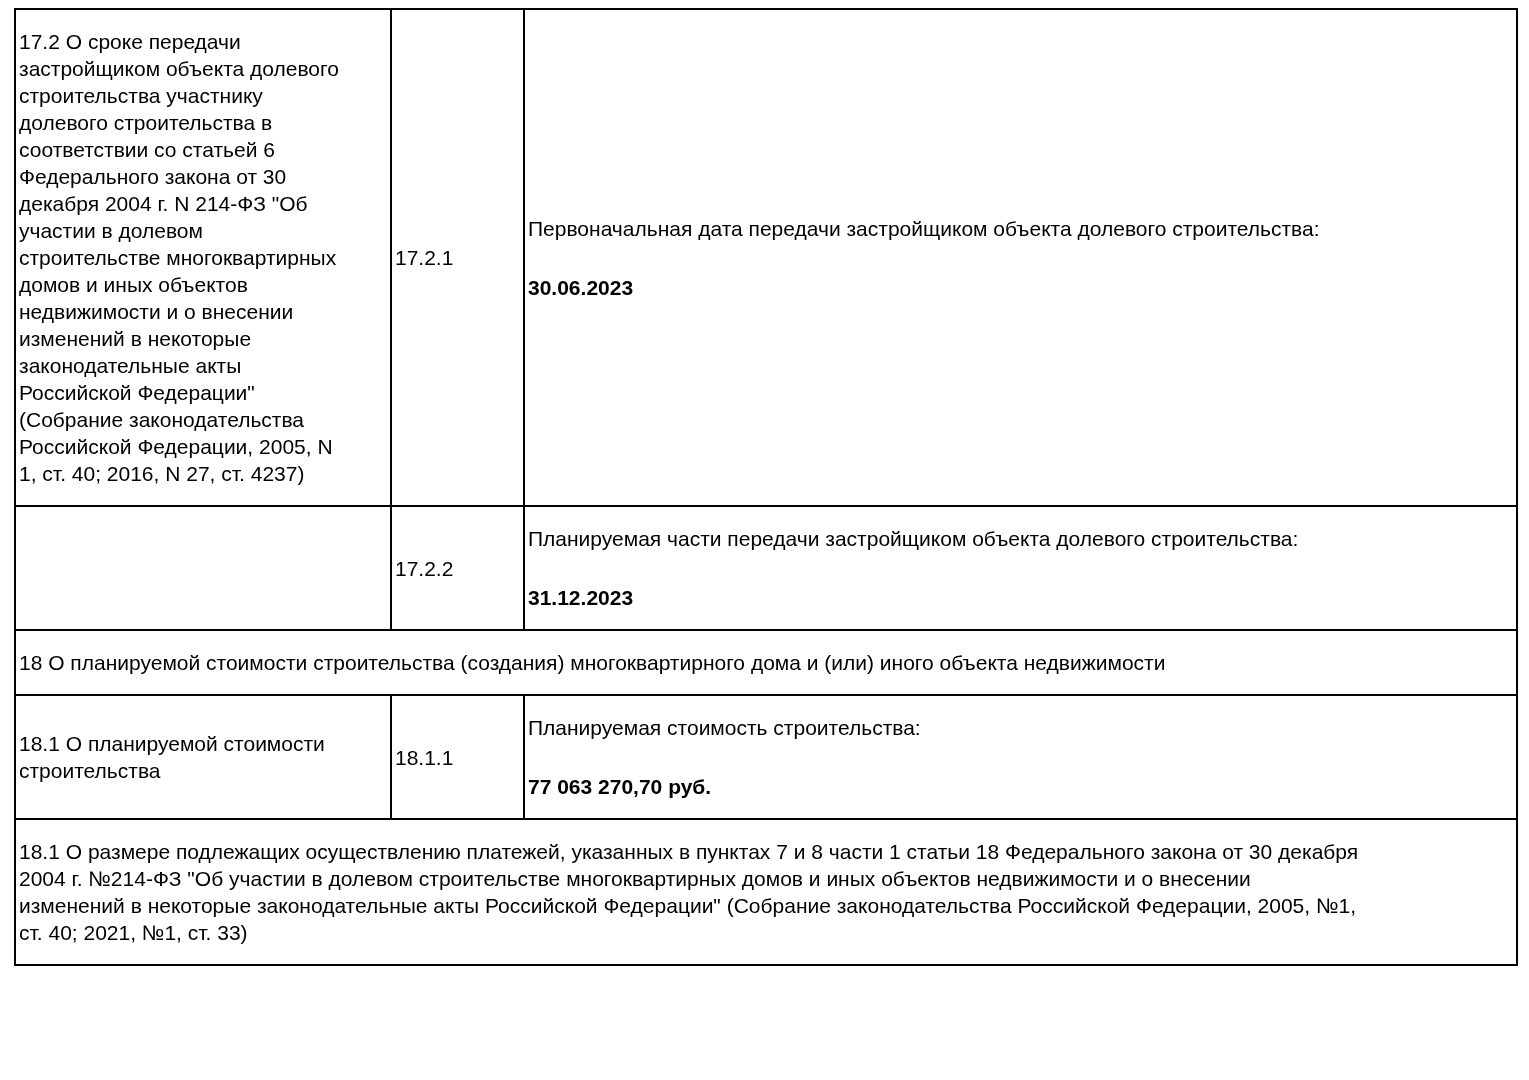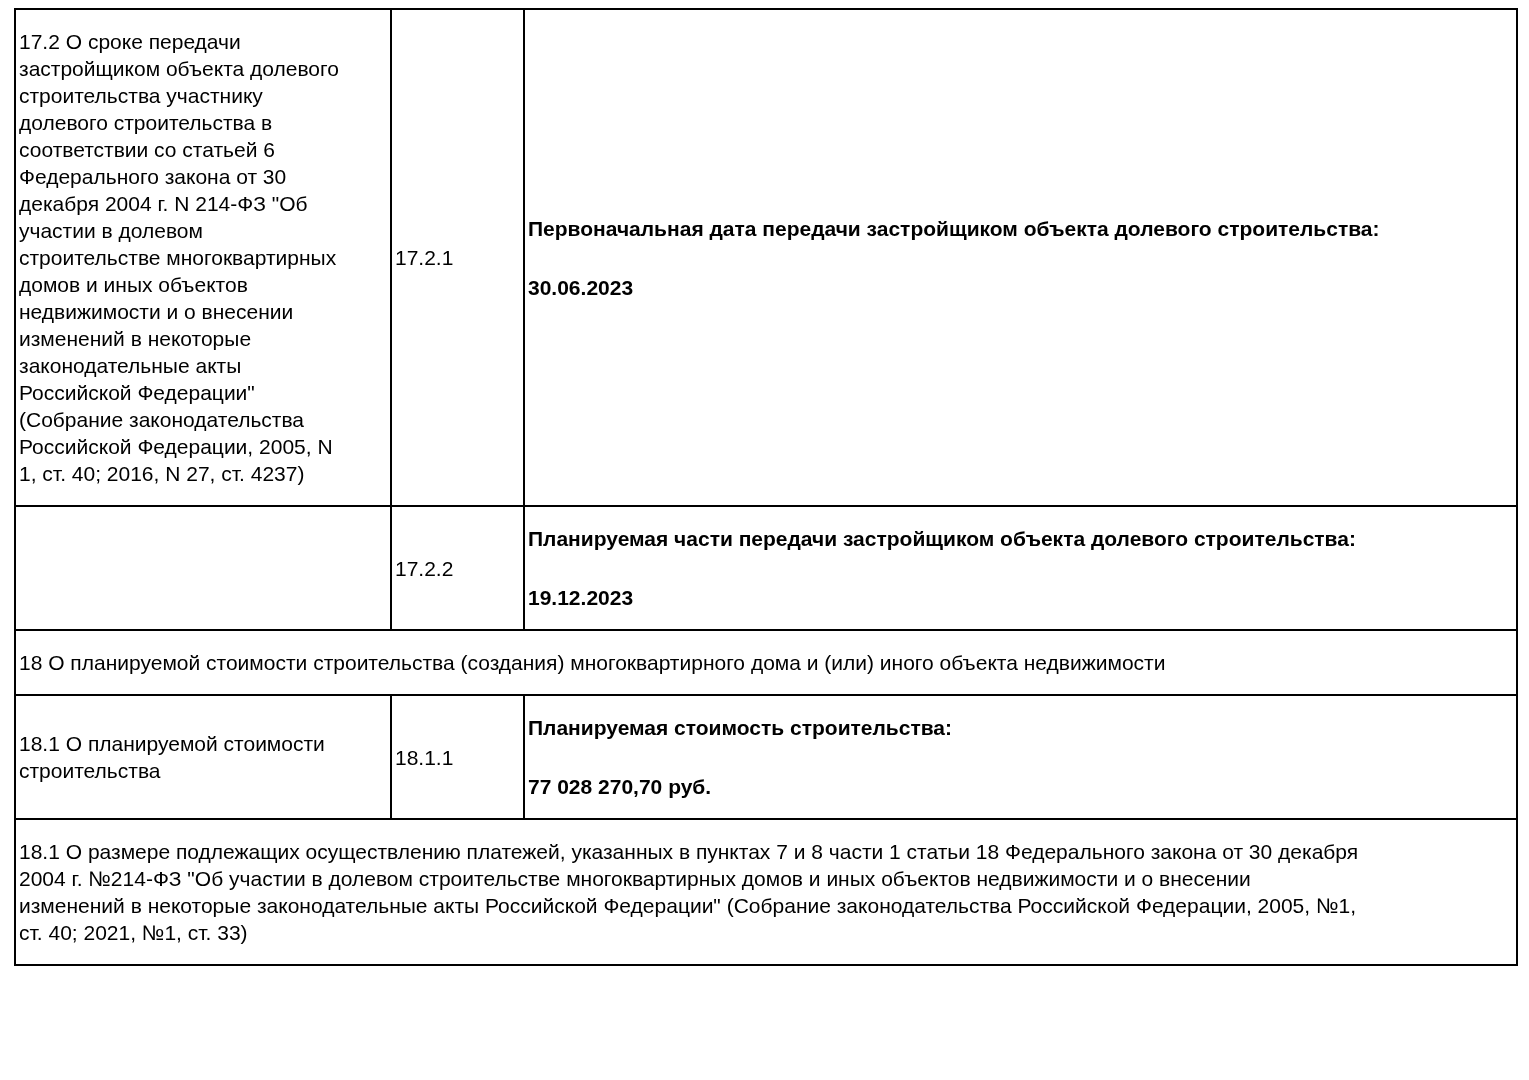"Первоначальная дата передачи" .field-label { font-weight: bold -> normal }
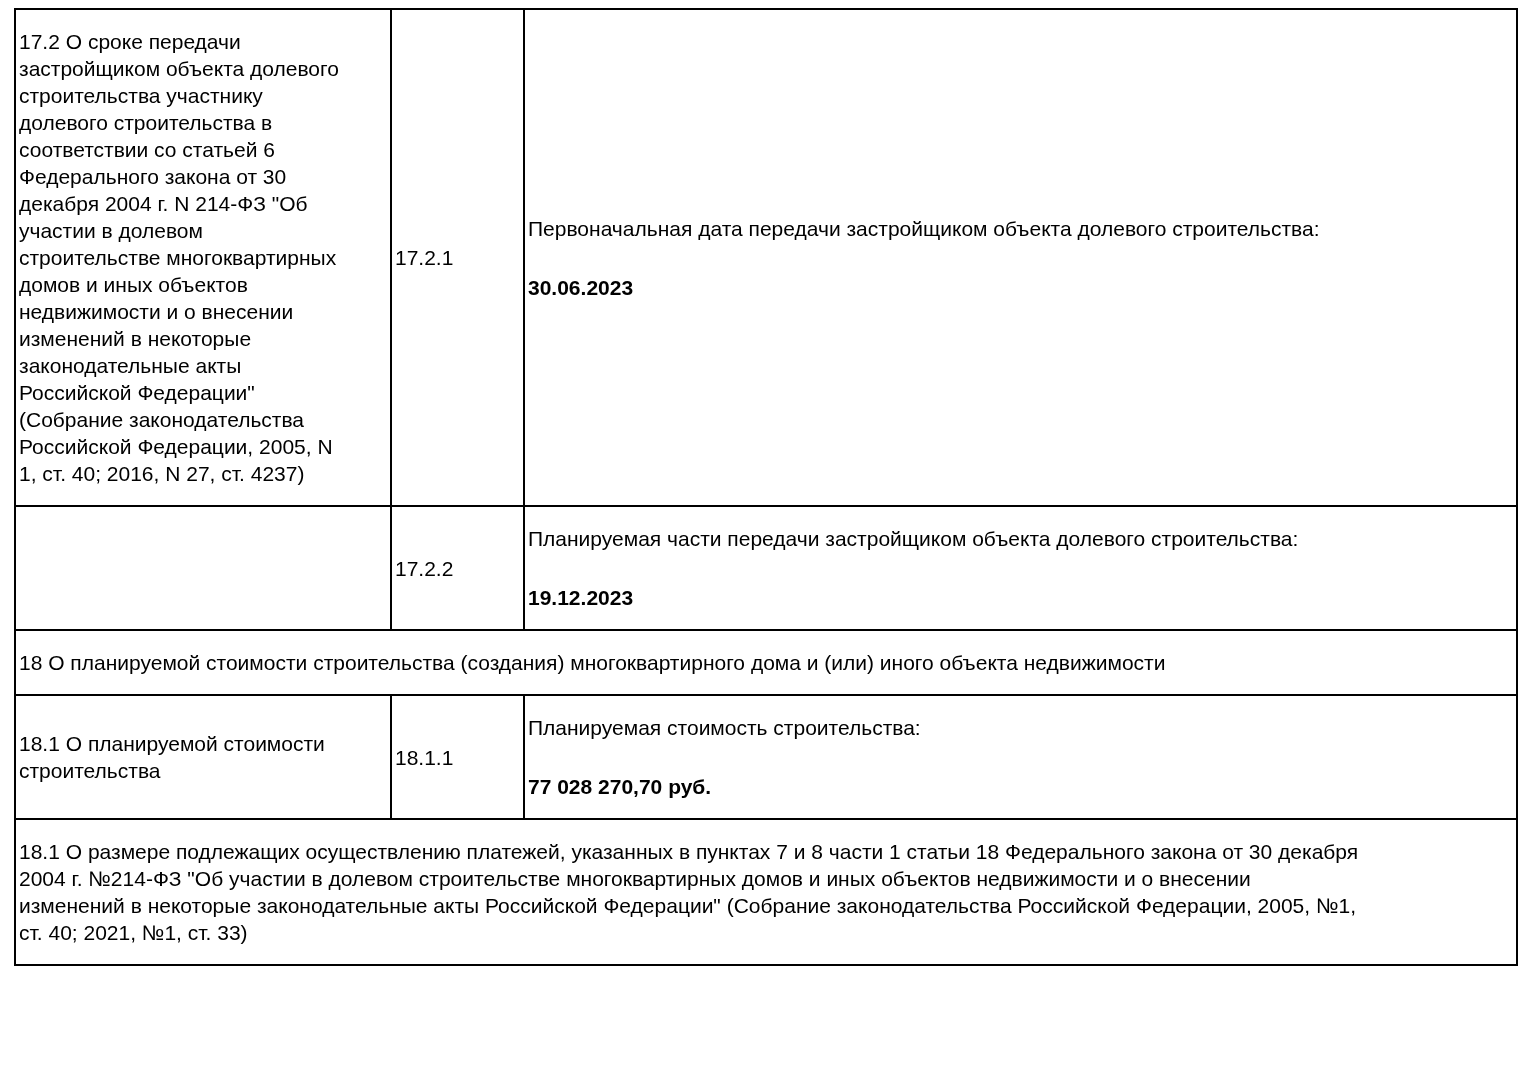"19.12.2023" div.field-value { text: 19.12.2023 -> 31.12.2023 }
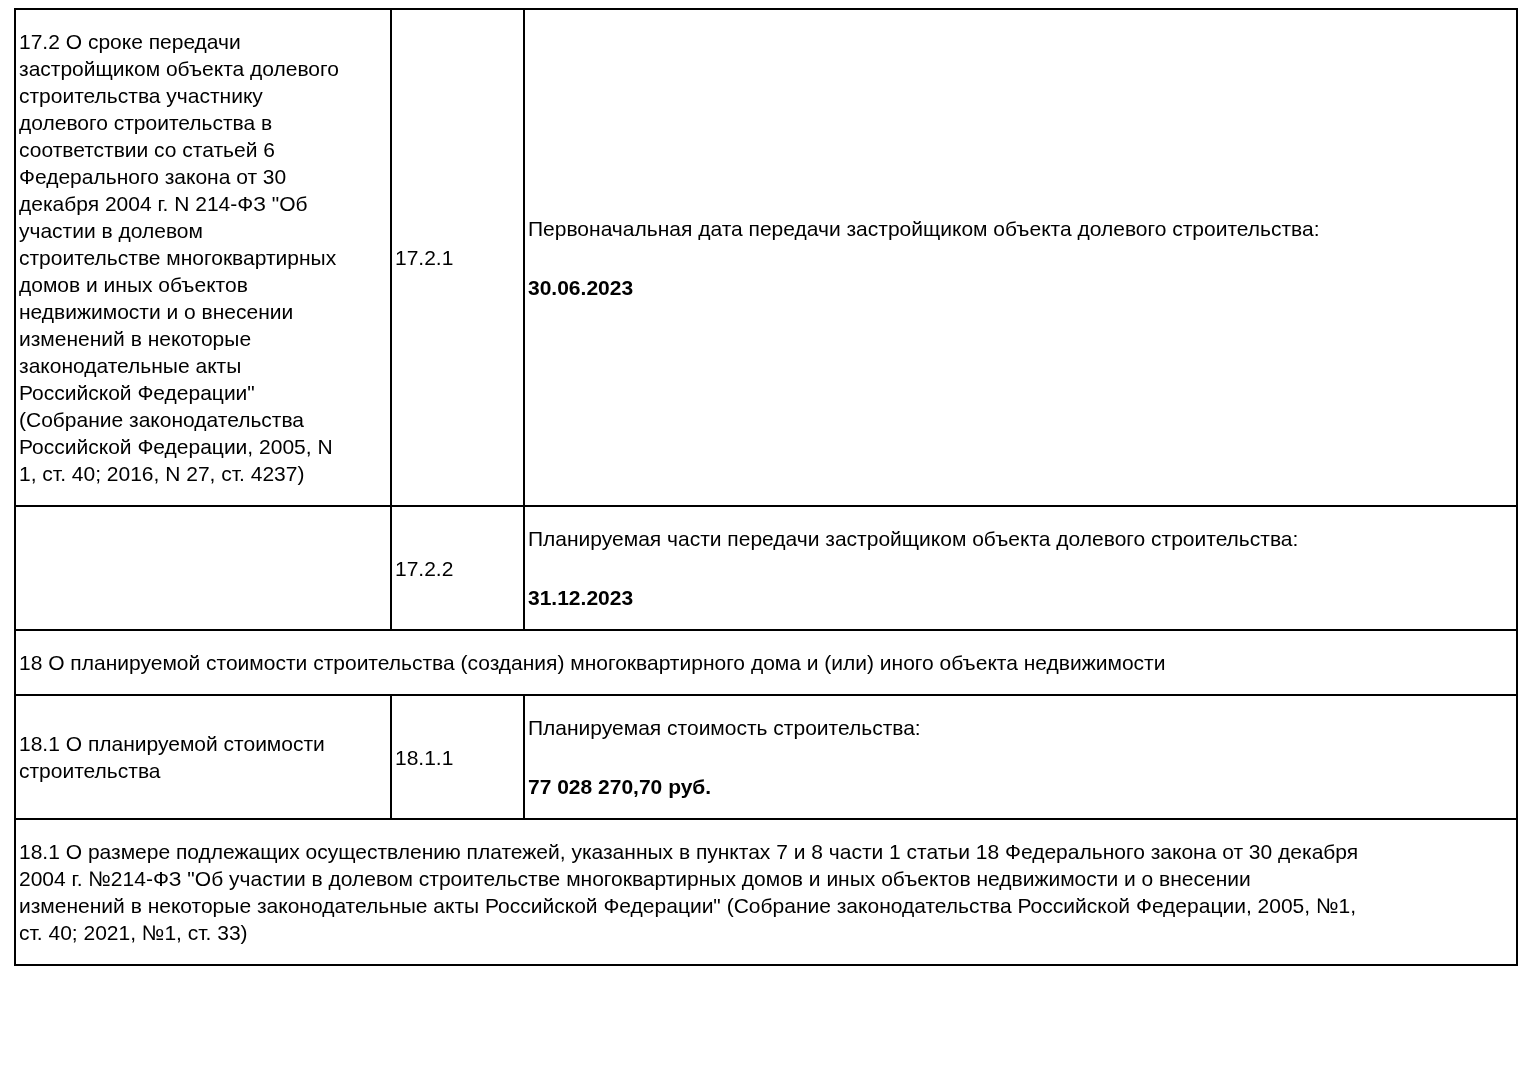"77 028 270,70 руб." div.field-value { text: 77 028 270,70 -> 77 063 270,70 }
